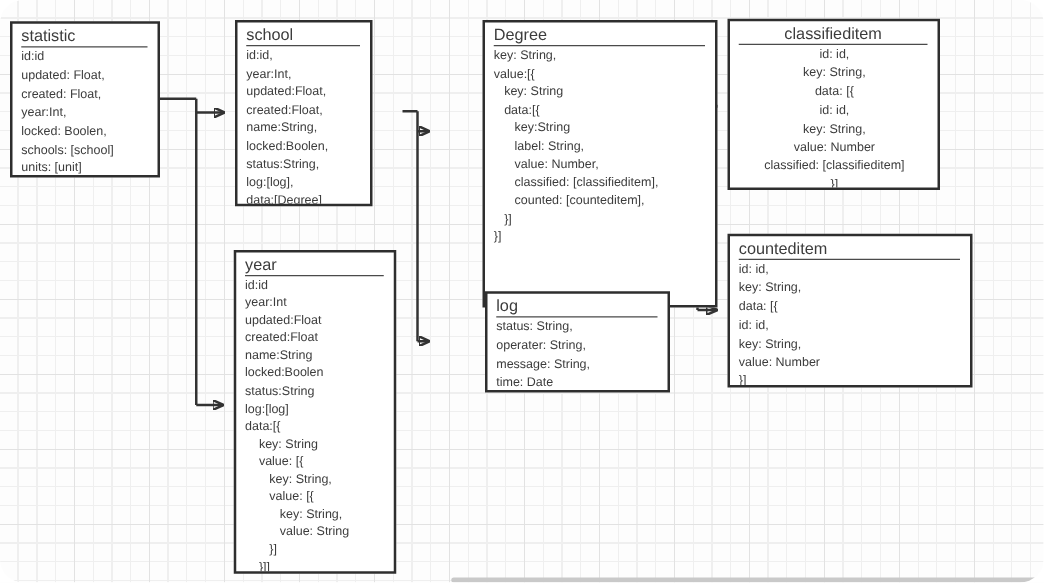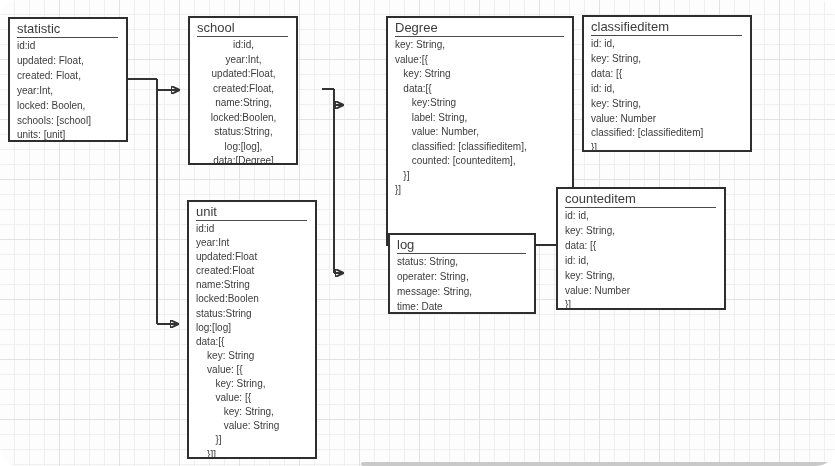"classifieditem" div.entity { text-align: none -> center }
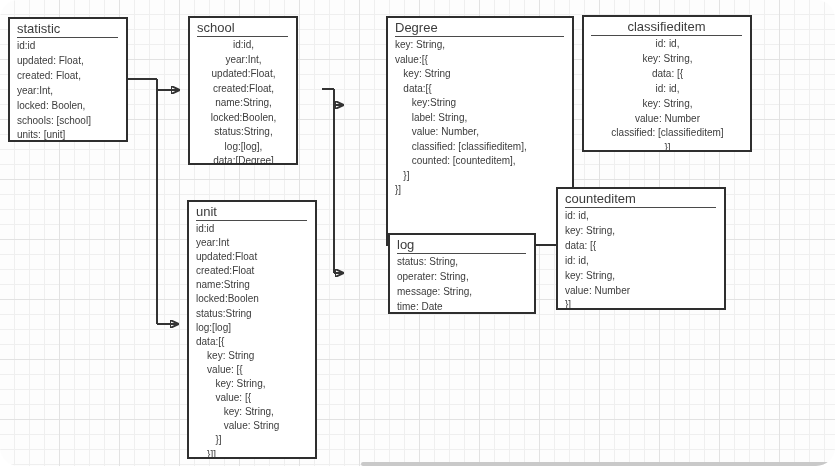"id:id," div.entity-fields { text-align: center -> none }
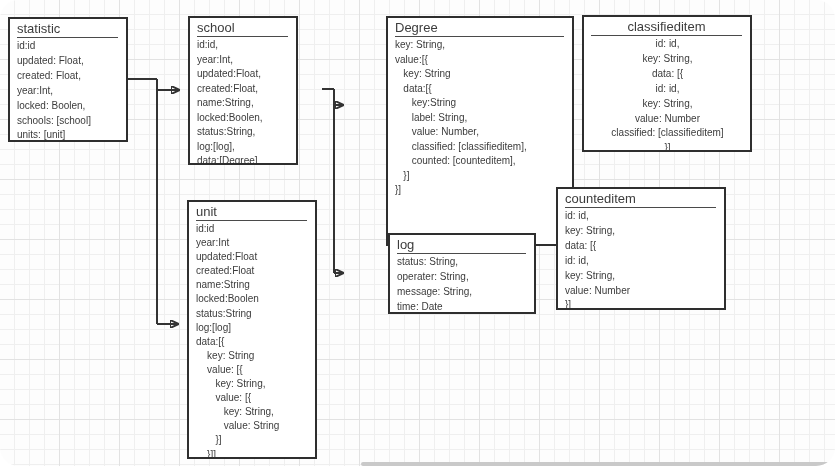"counteditem" div.entity { left: 556px -> 582px; width: 170px -> 196px }
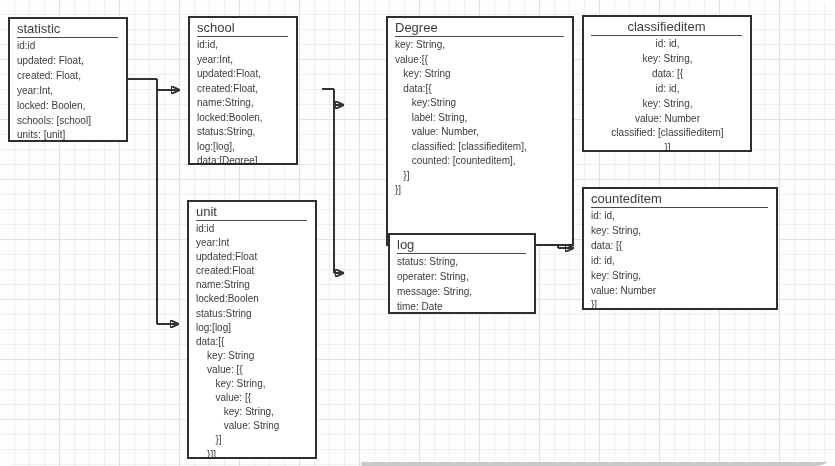"unit" span.entity-title { text: unit -> year }
